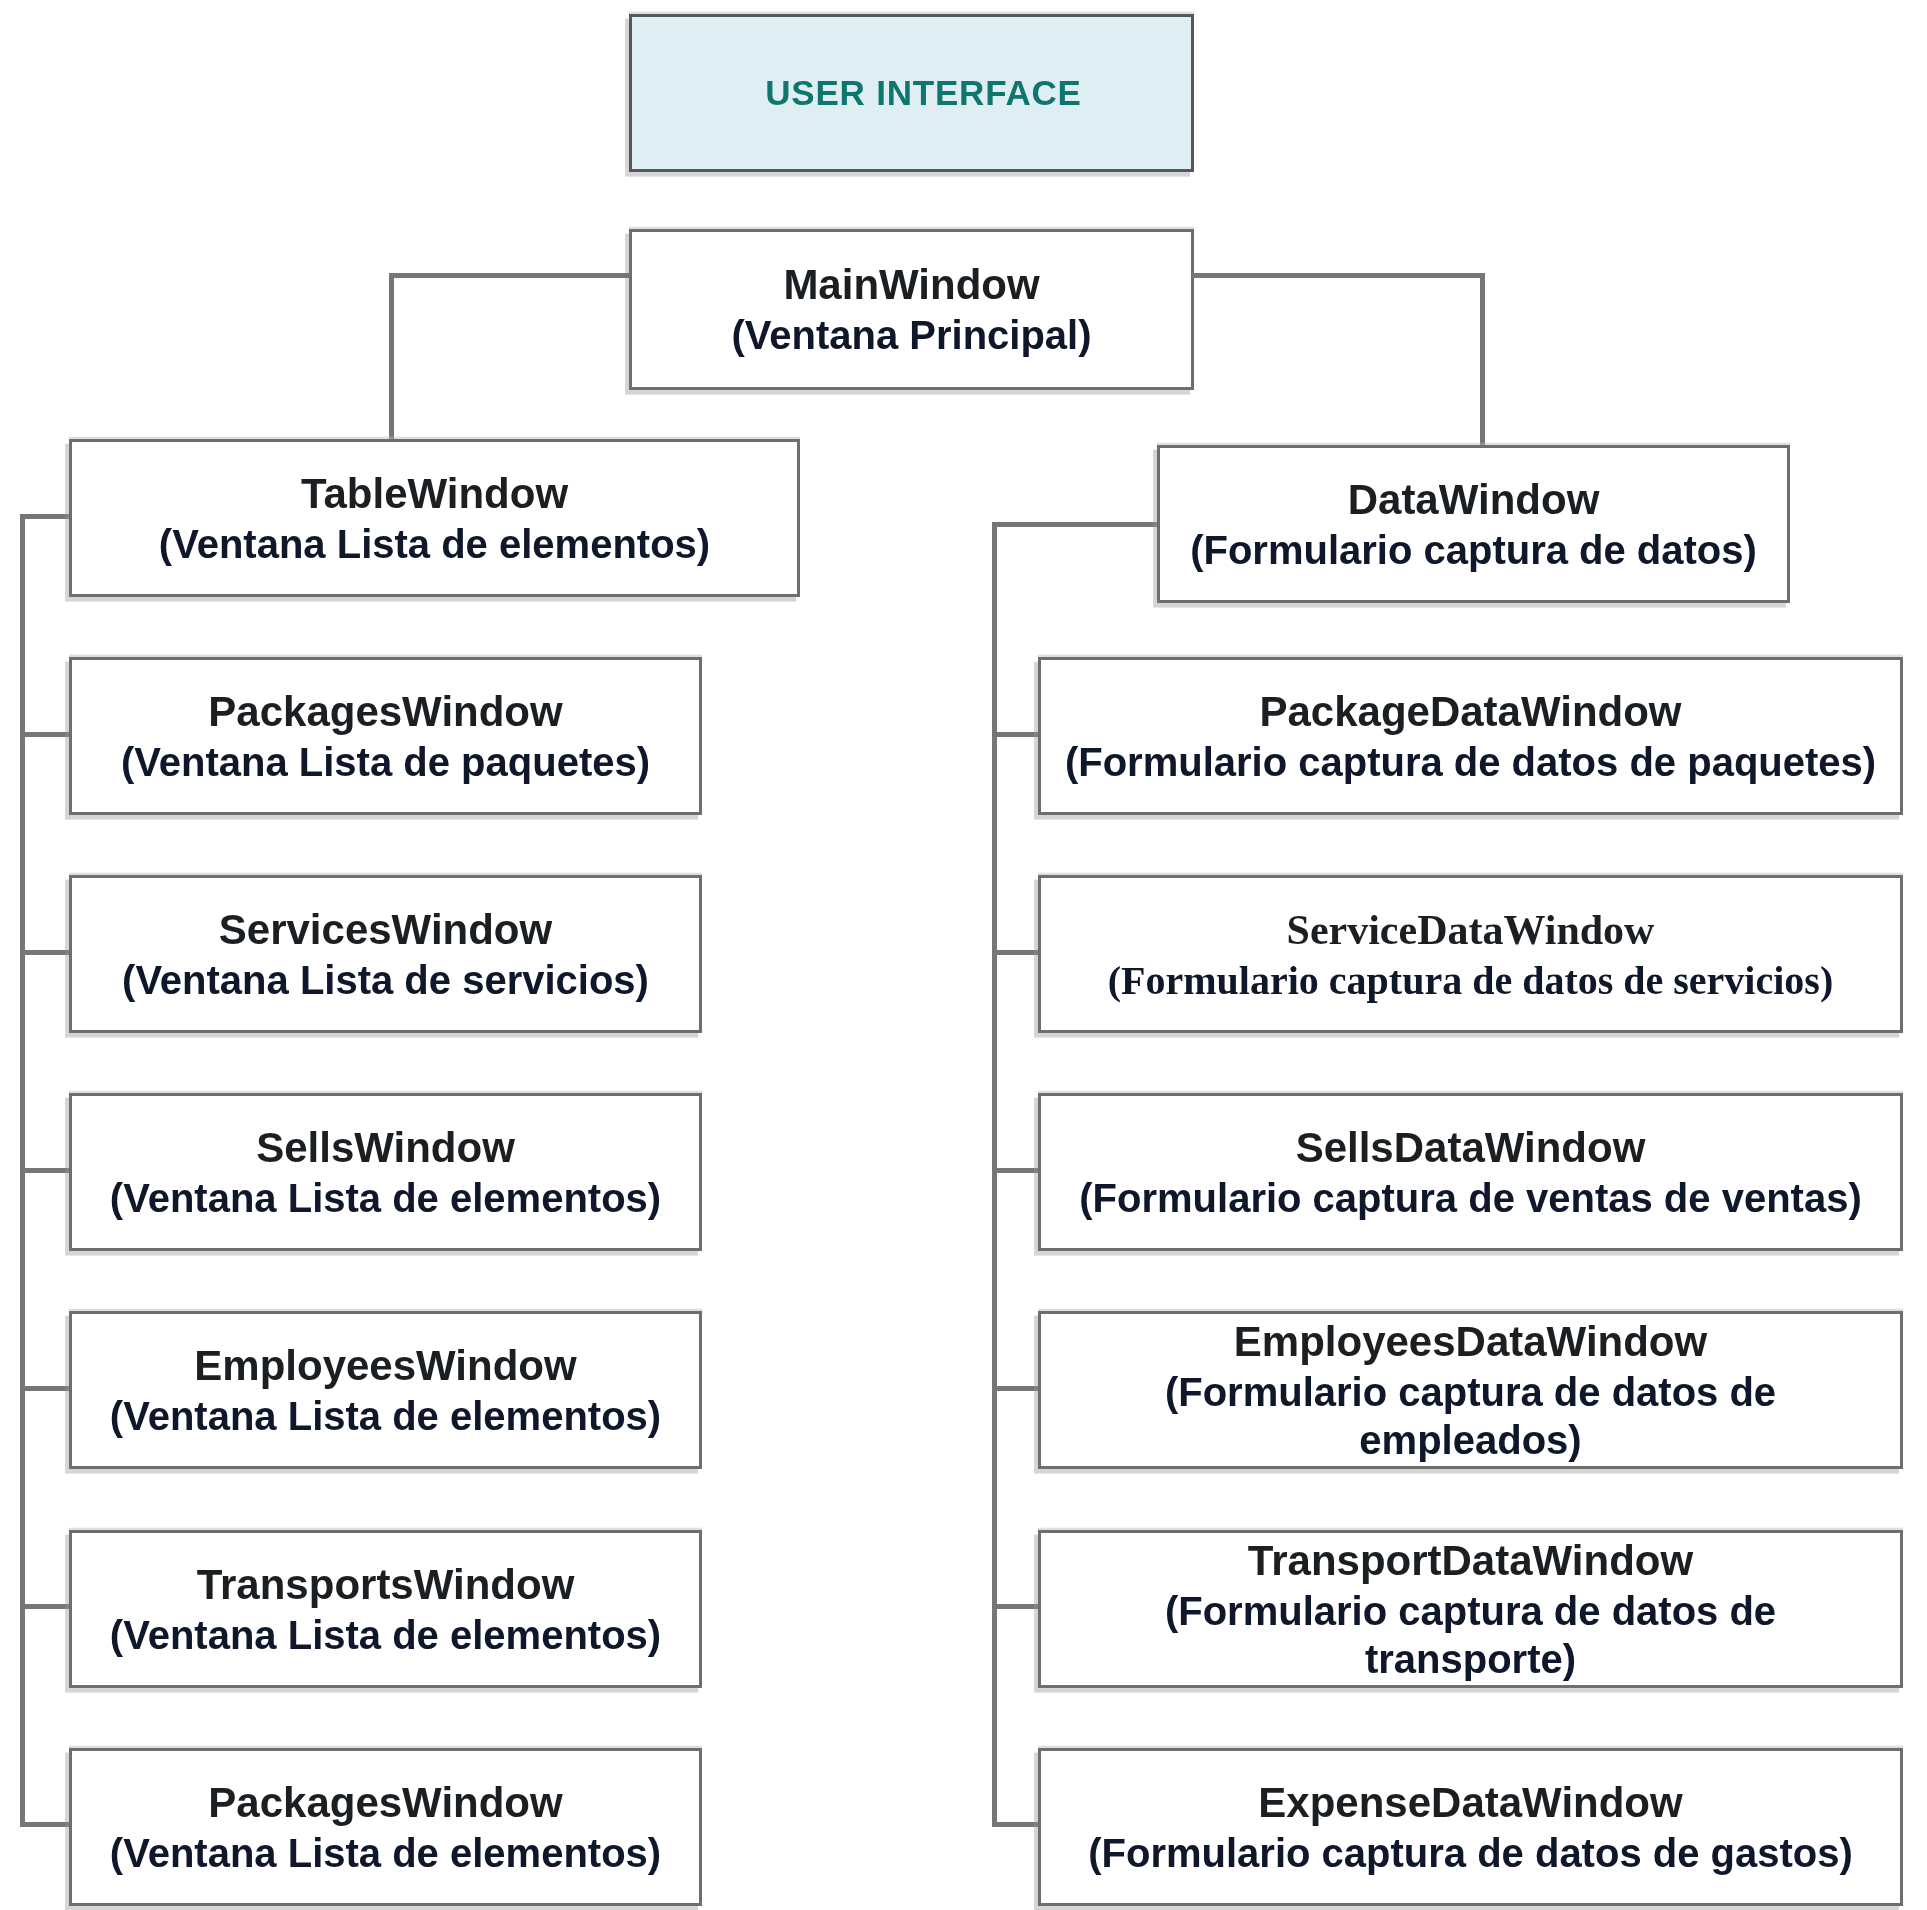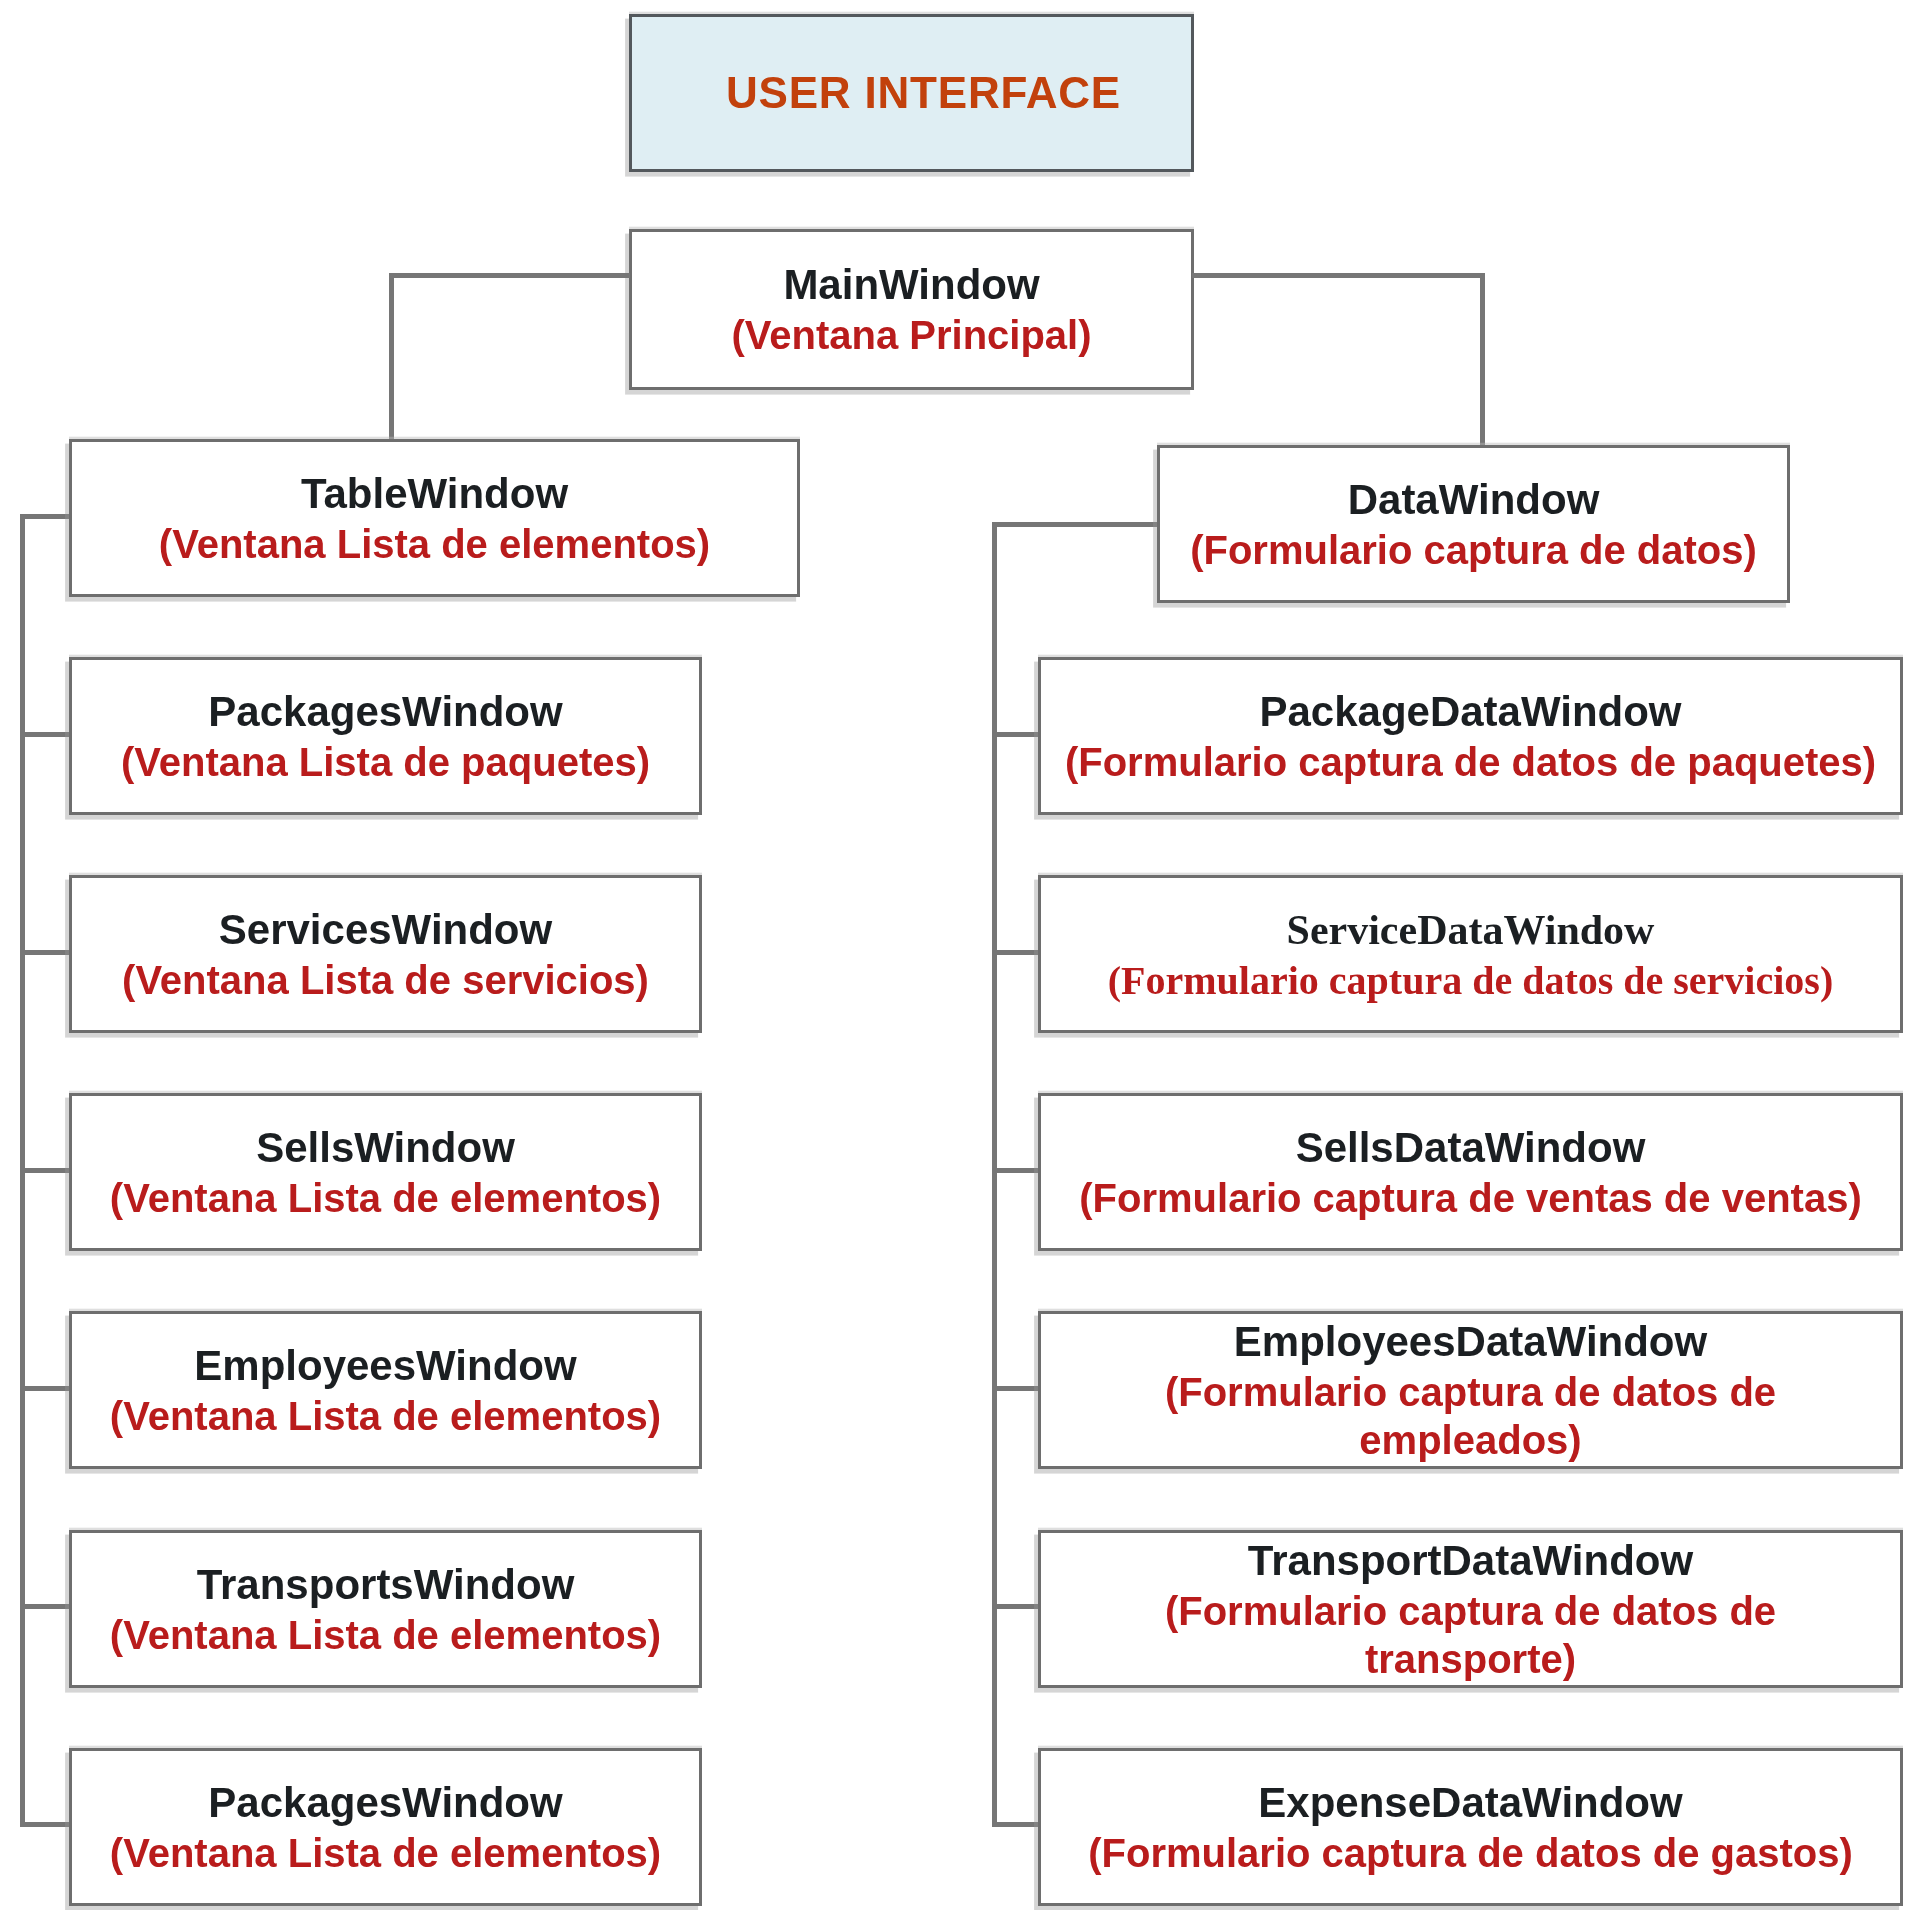"USER INTERFACE" .box.root .title { color: #c2410c -> #0f766e; font-size: 44px -> 35px }
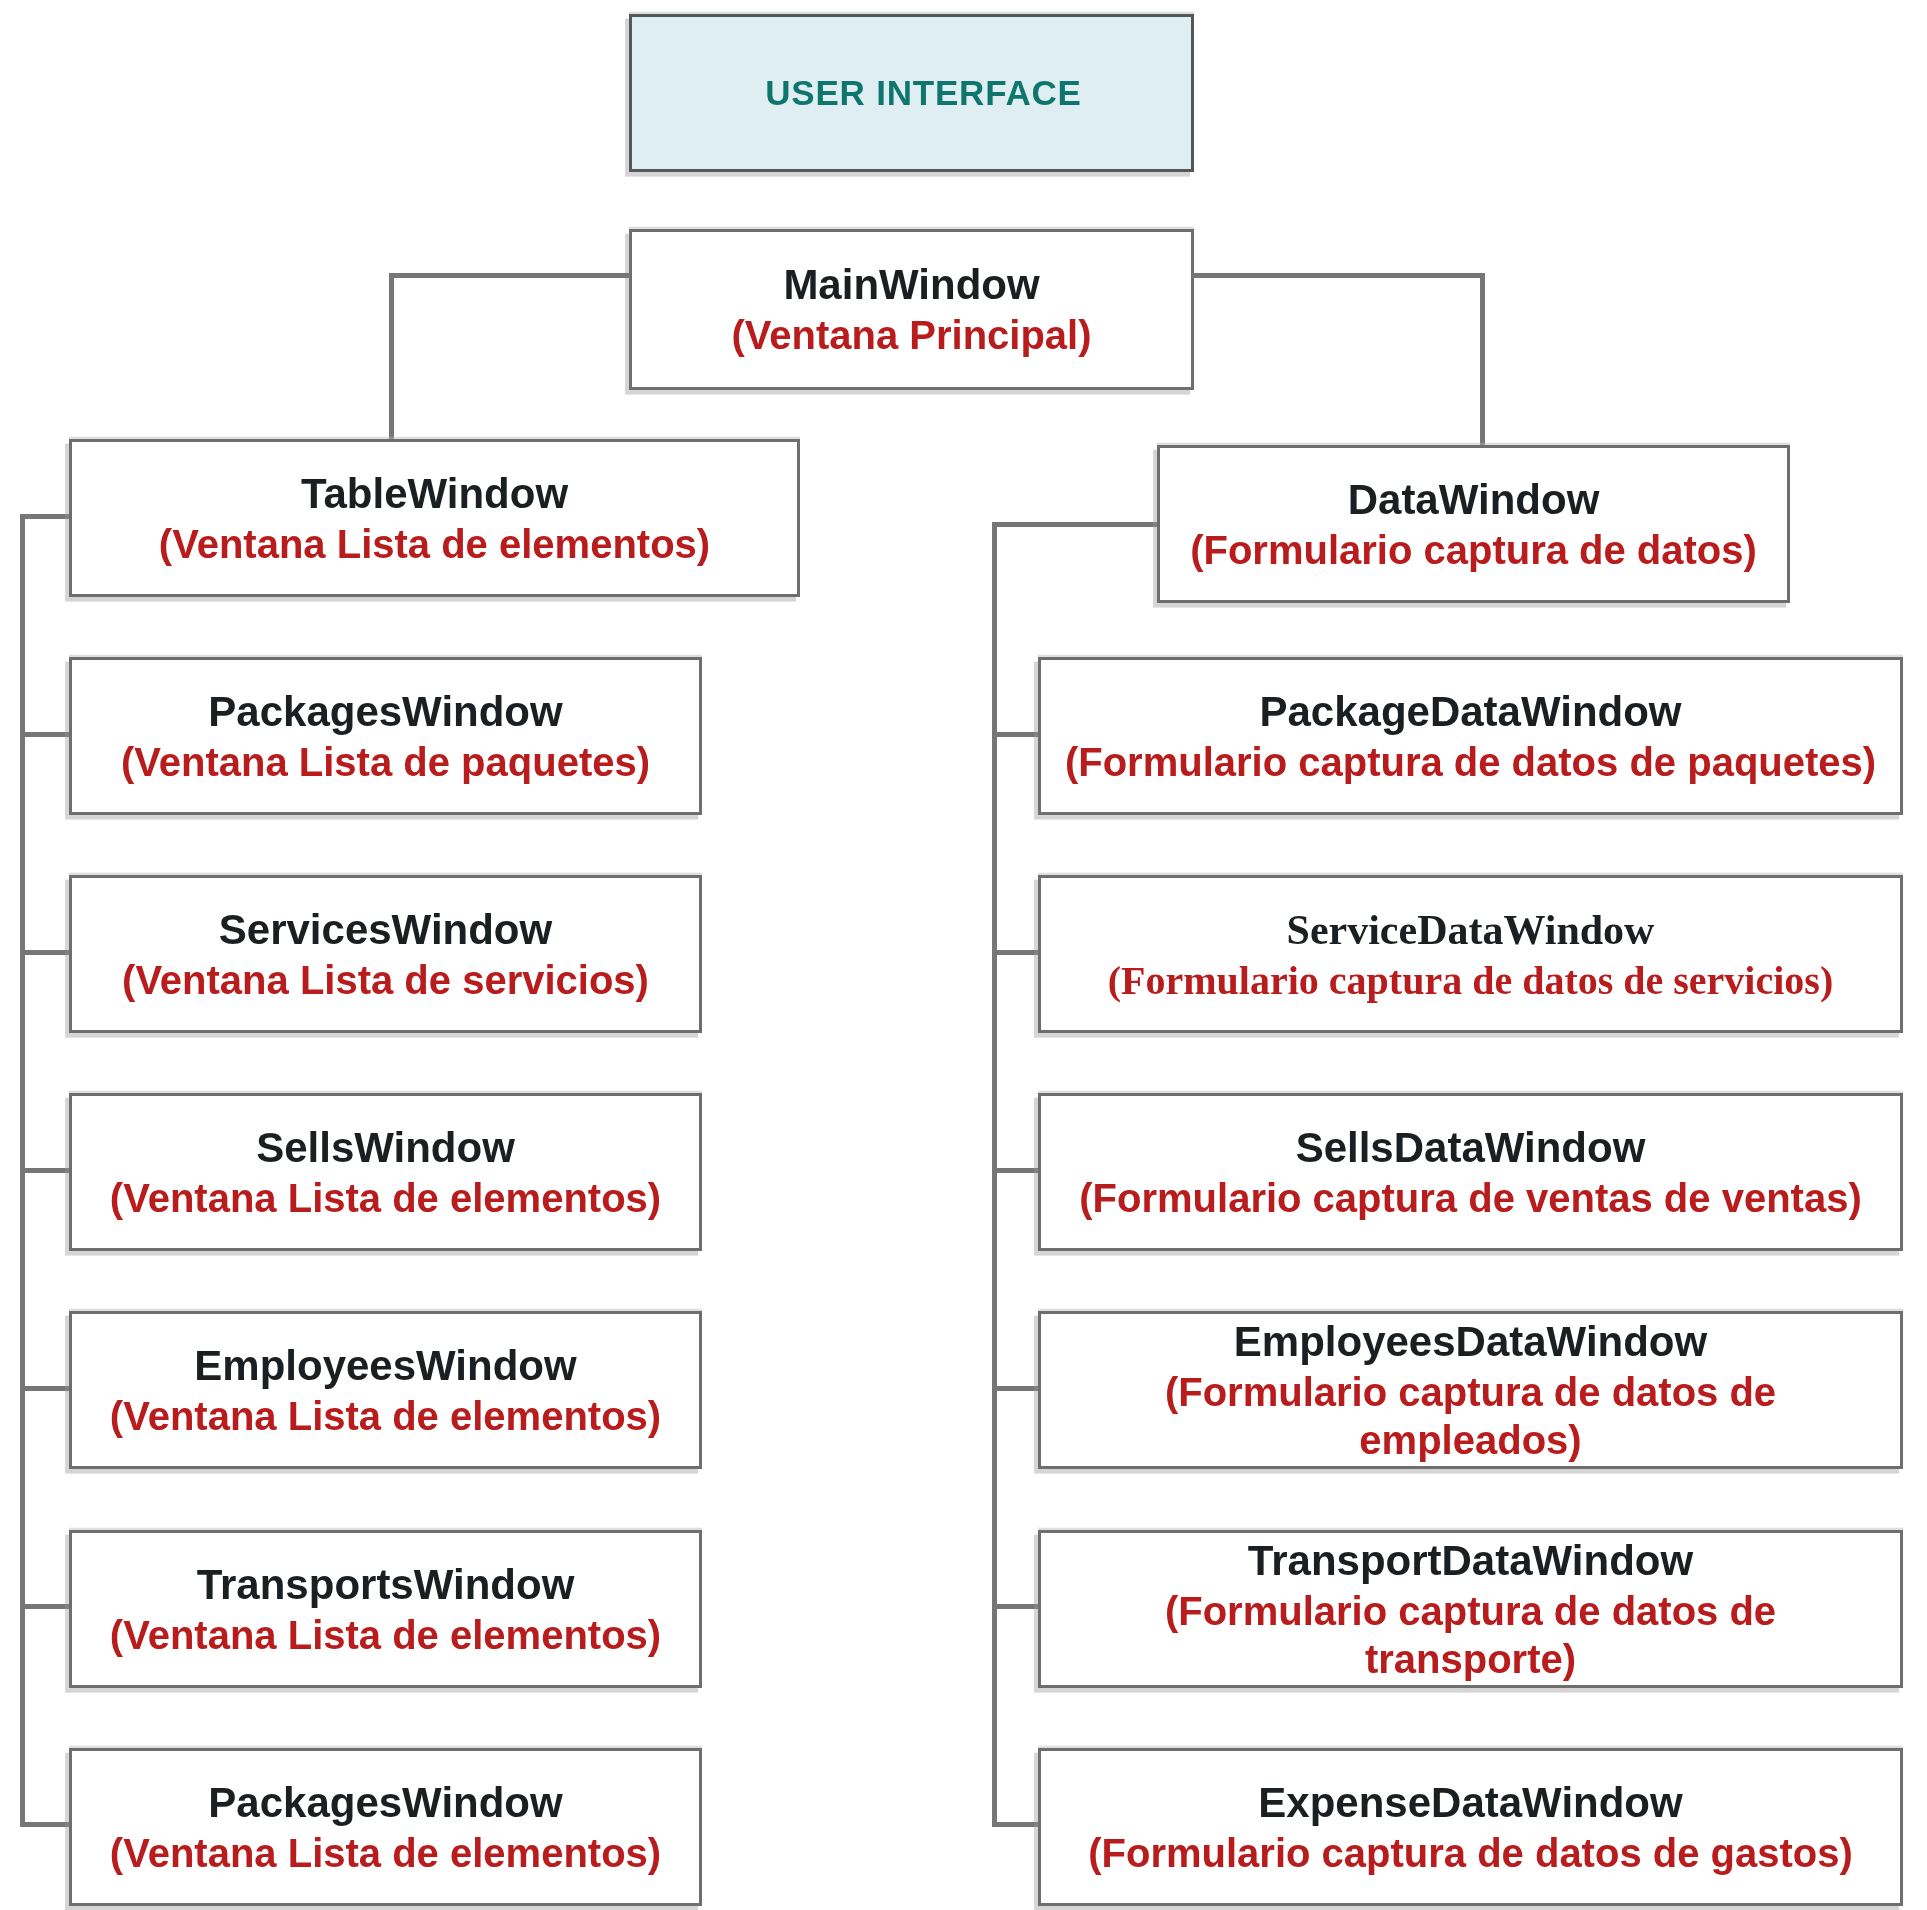"(Ventana Principal)" .box .subtitle { color: #b91c1c -> #0f172a }
